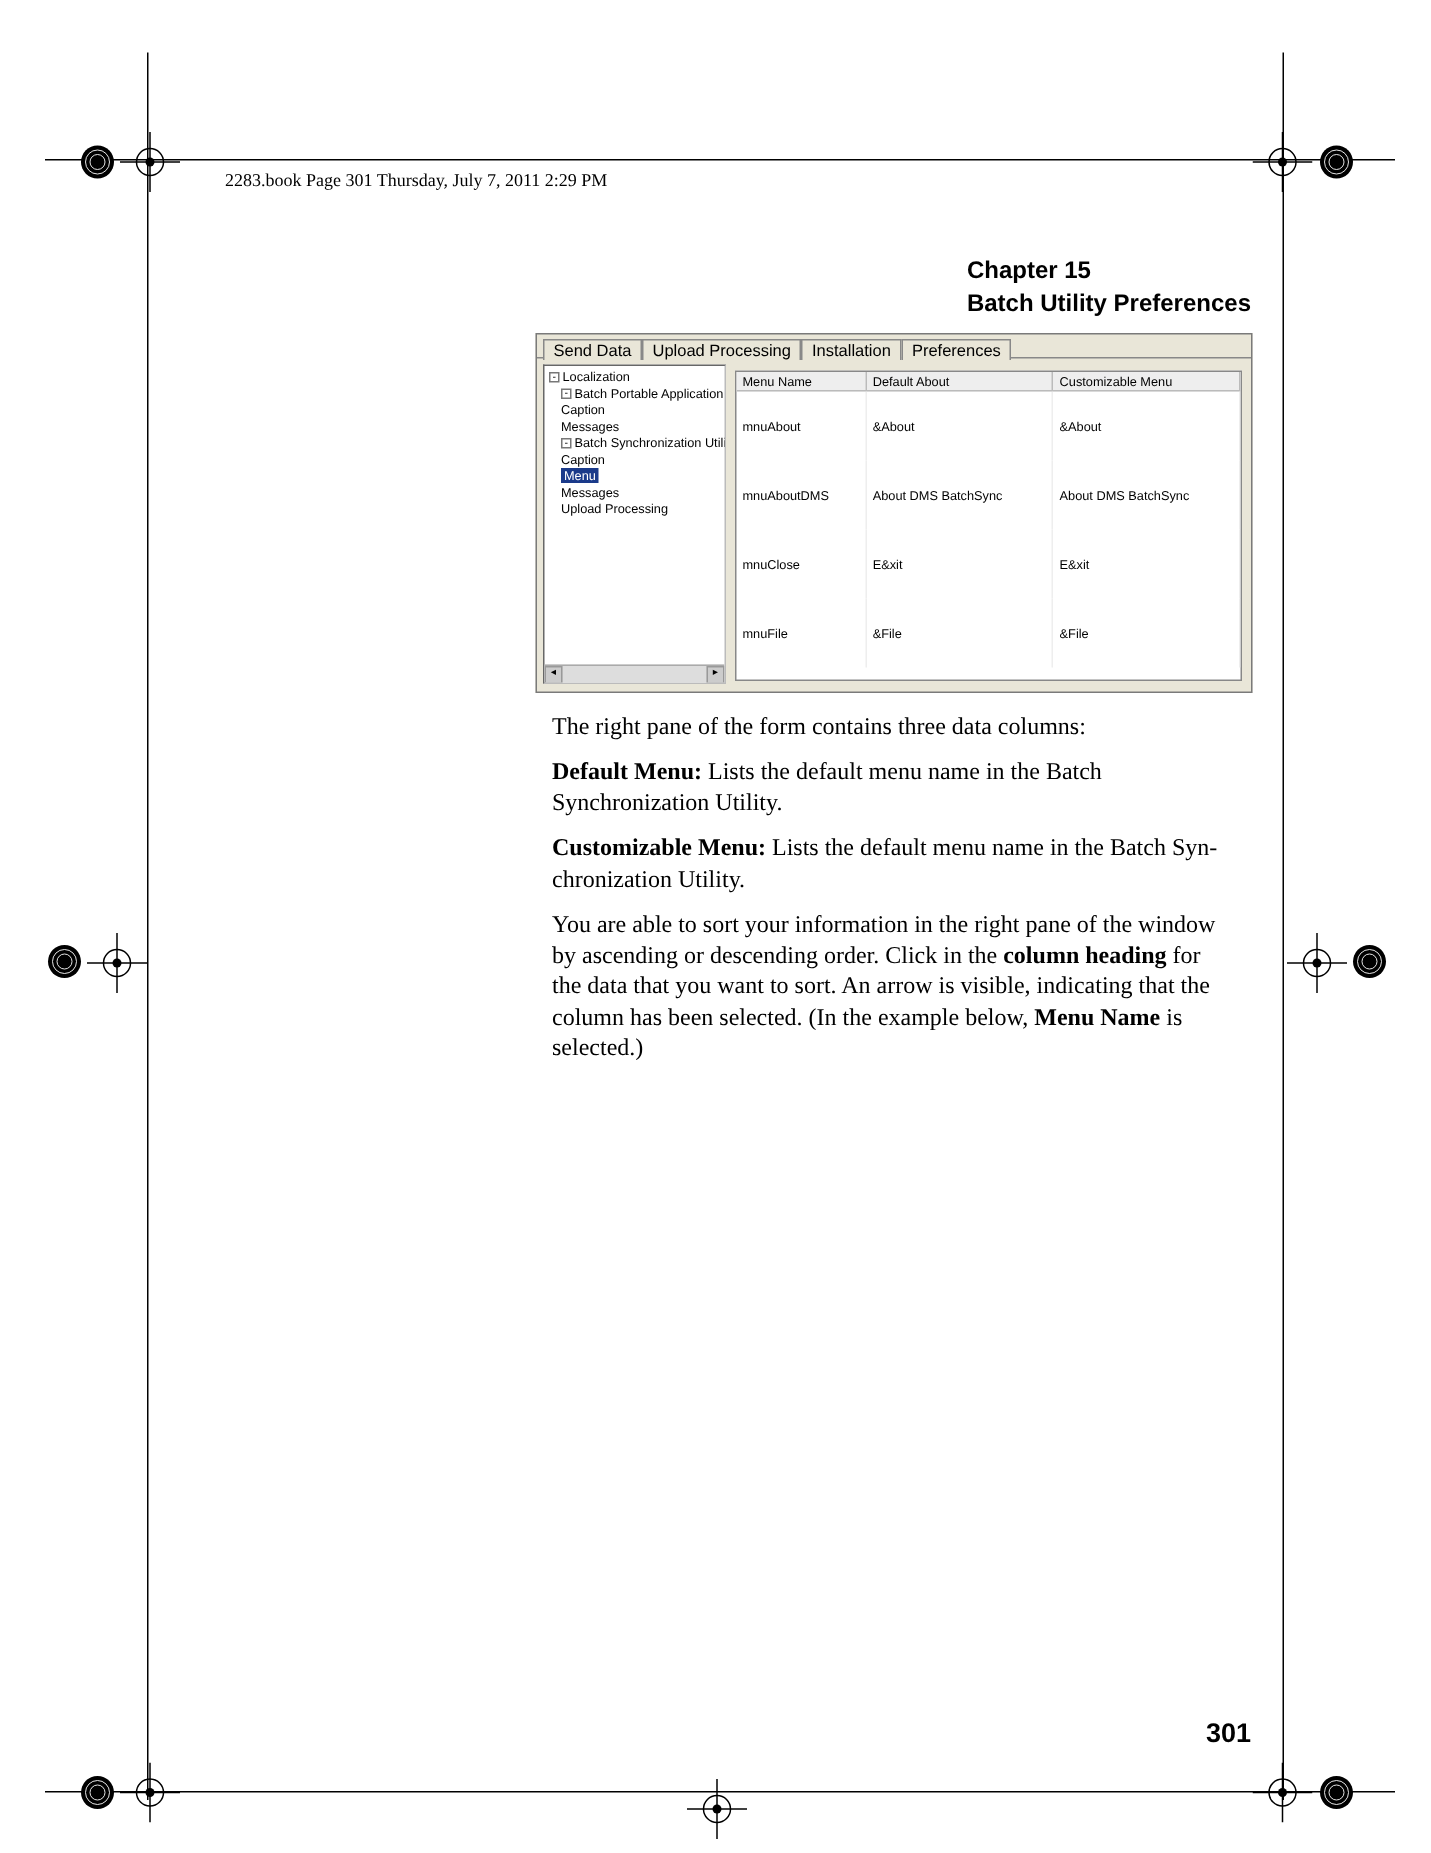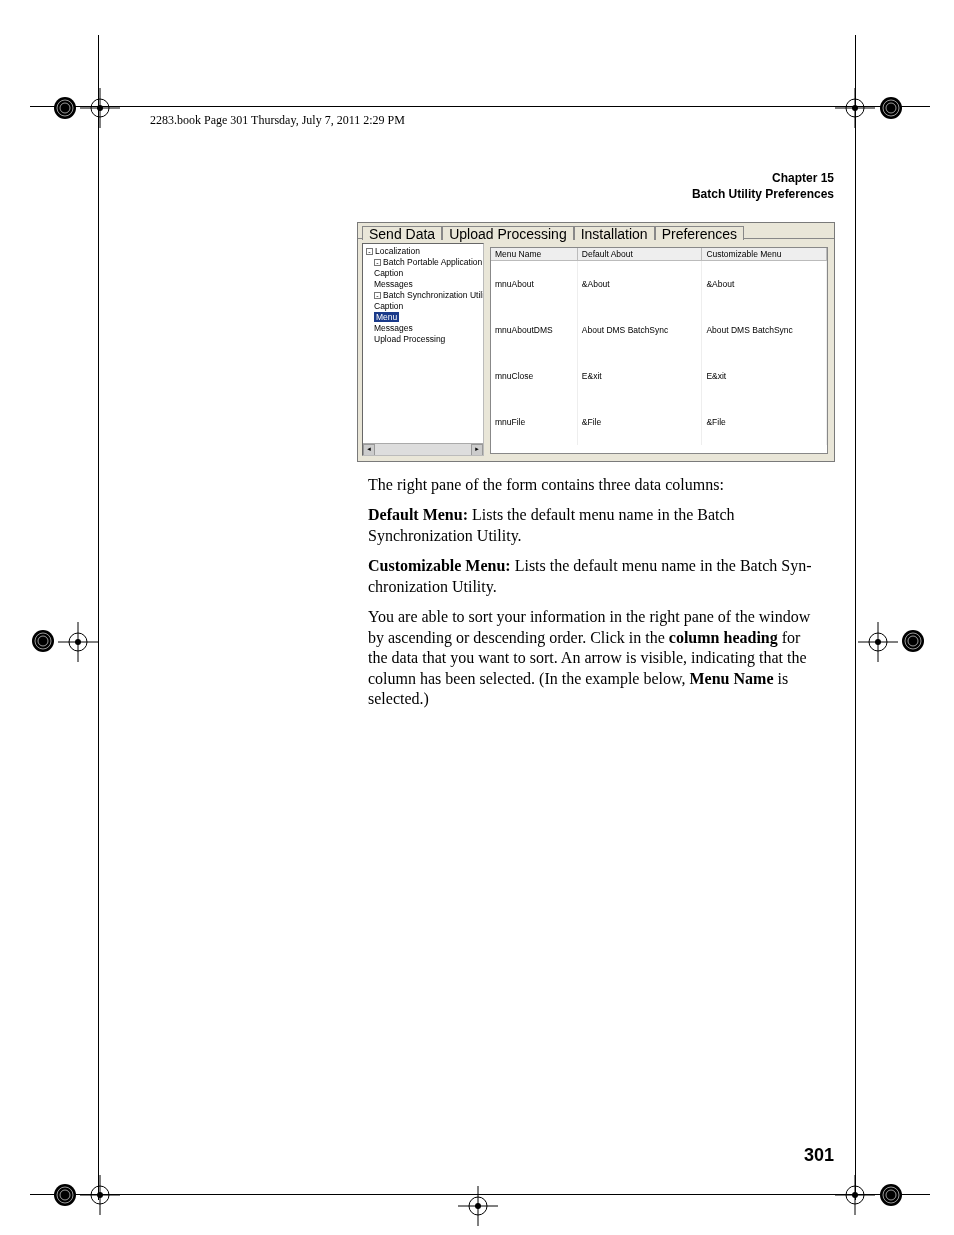"Chapter 15" .chapter { font-size: 12px -> 16px; text-align: right -> none }
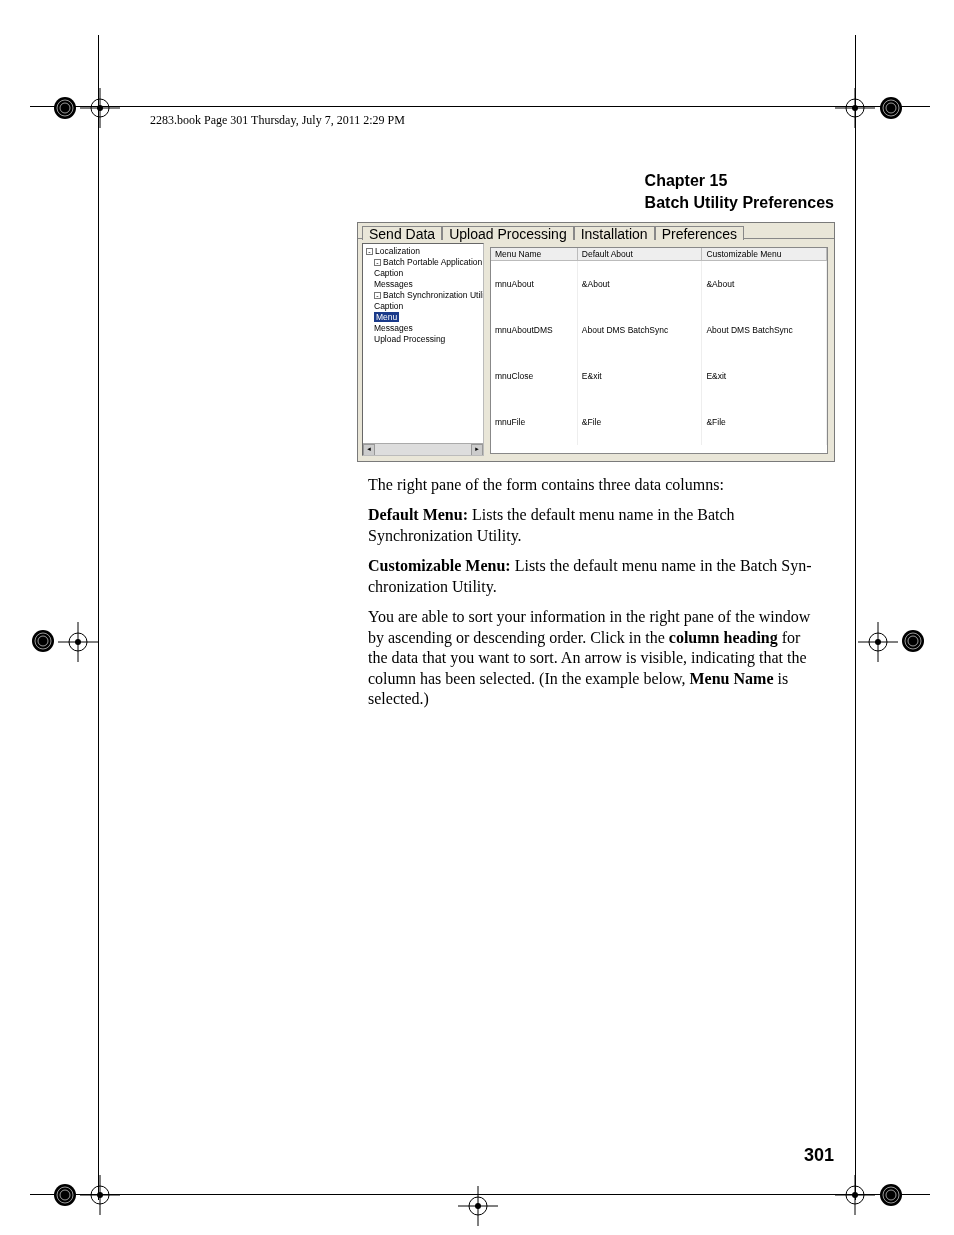"Send Data" .tab { font-size: 14px -> 11px }
